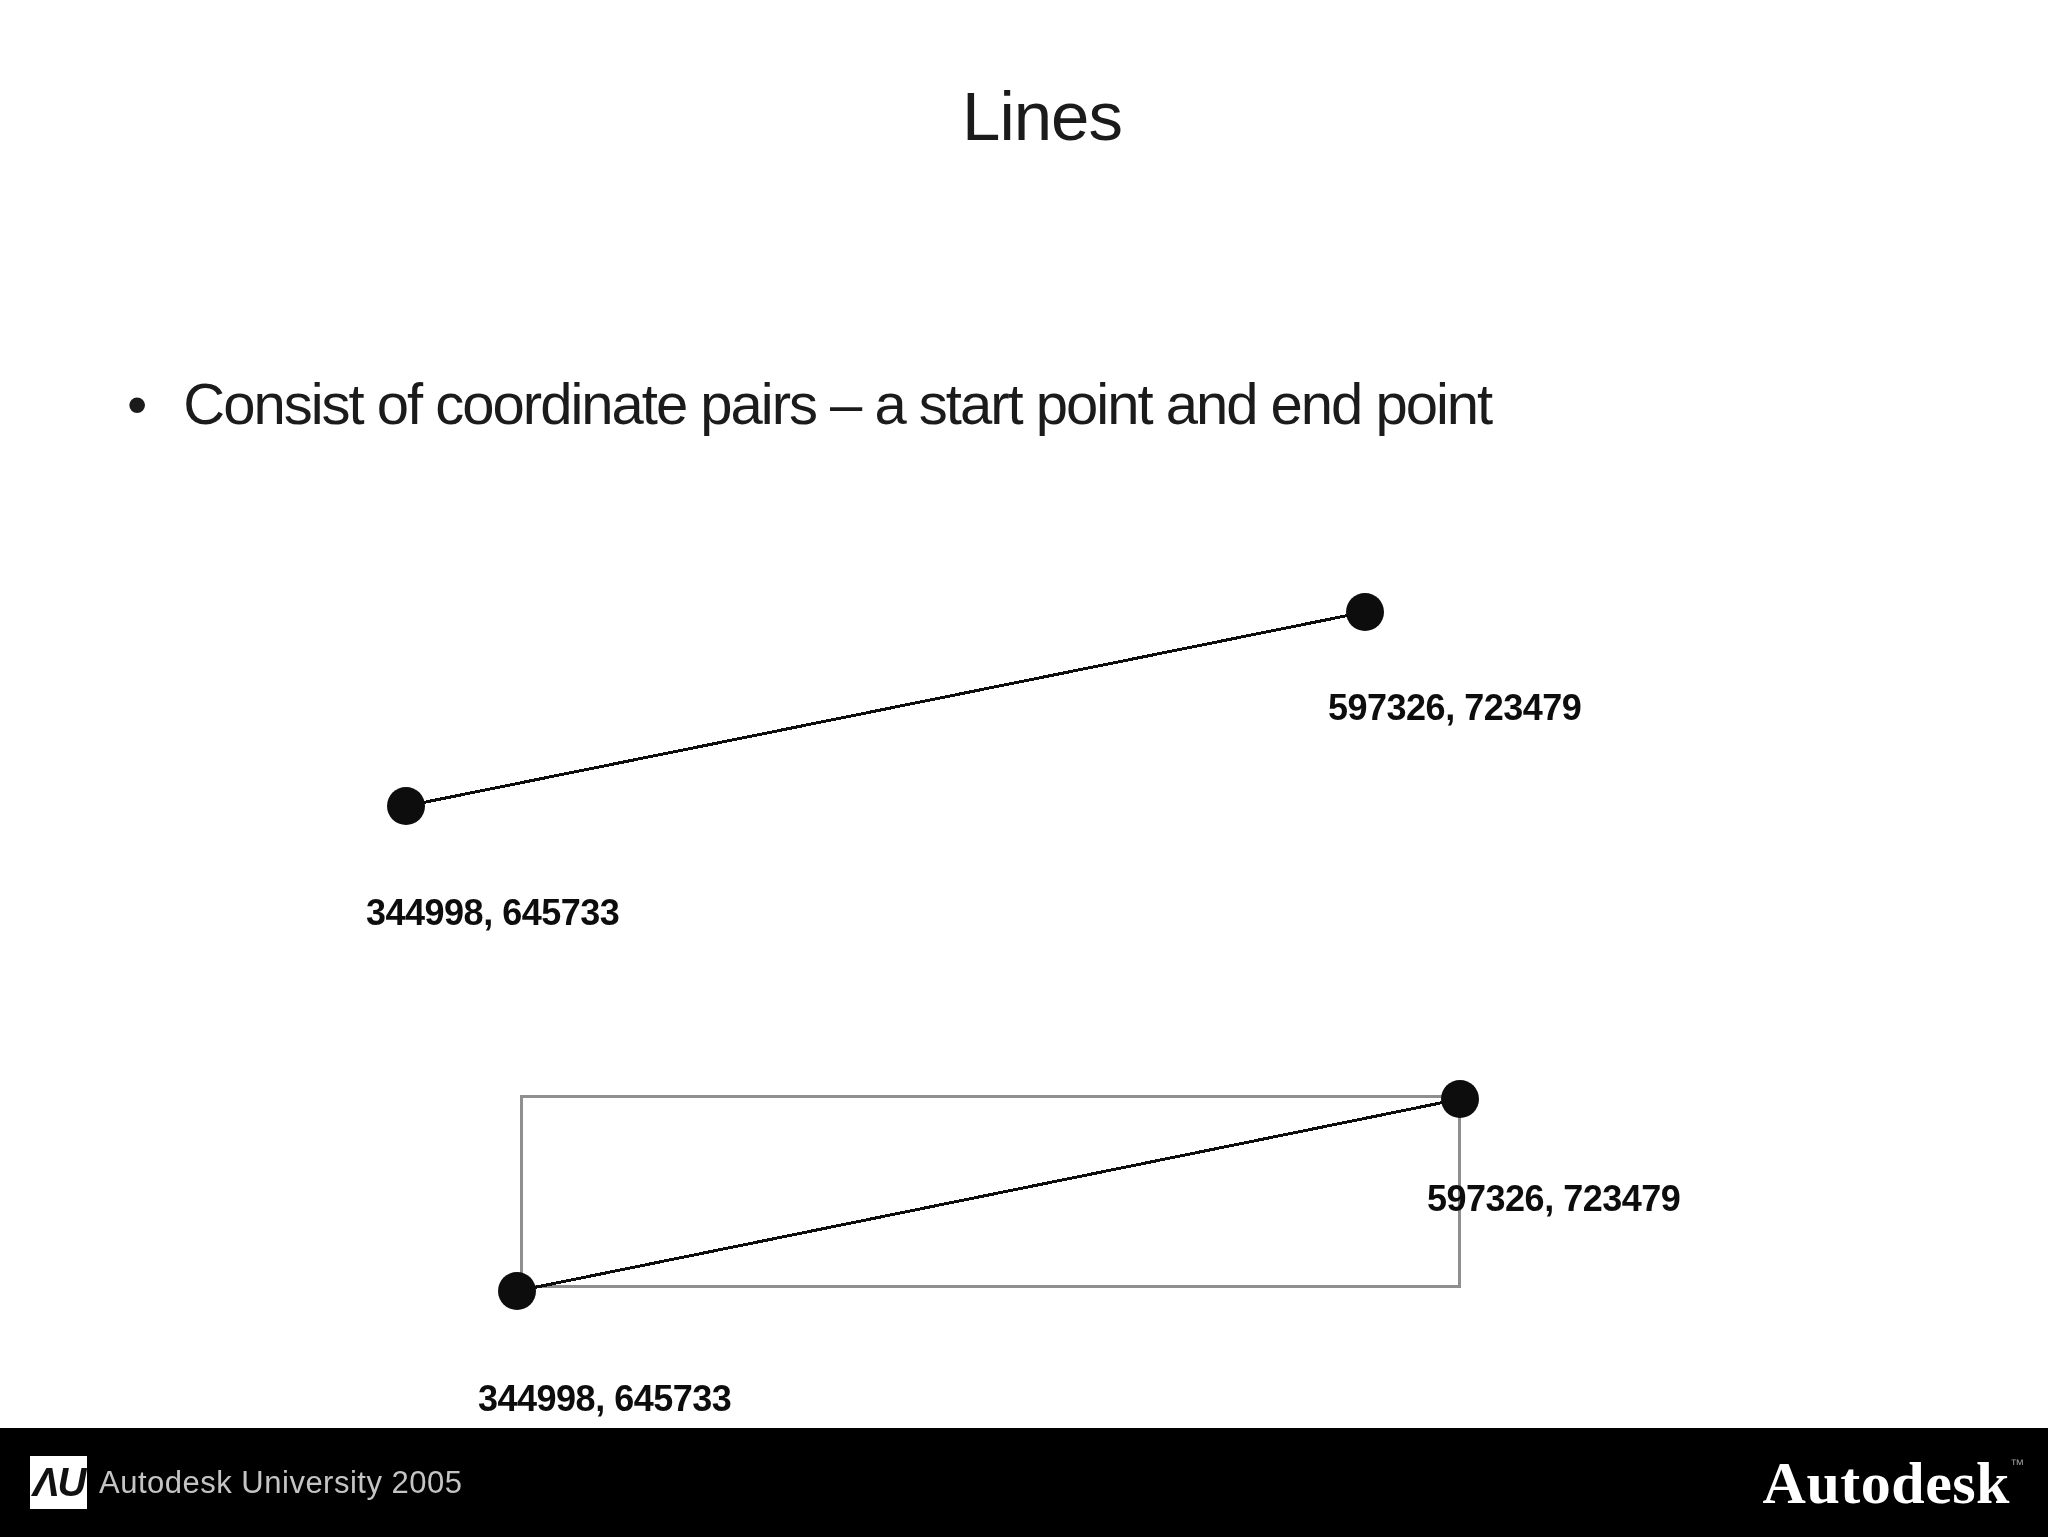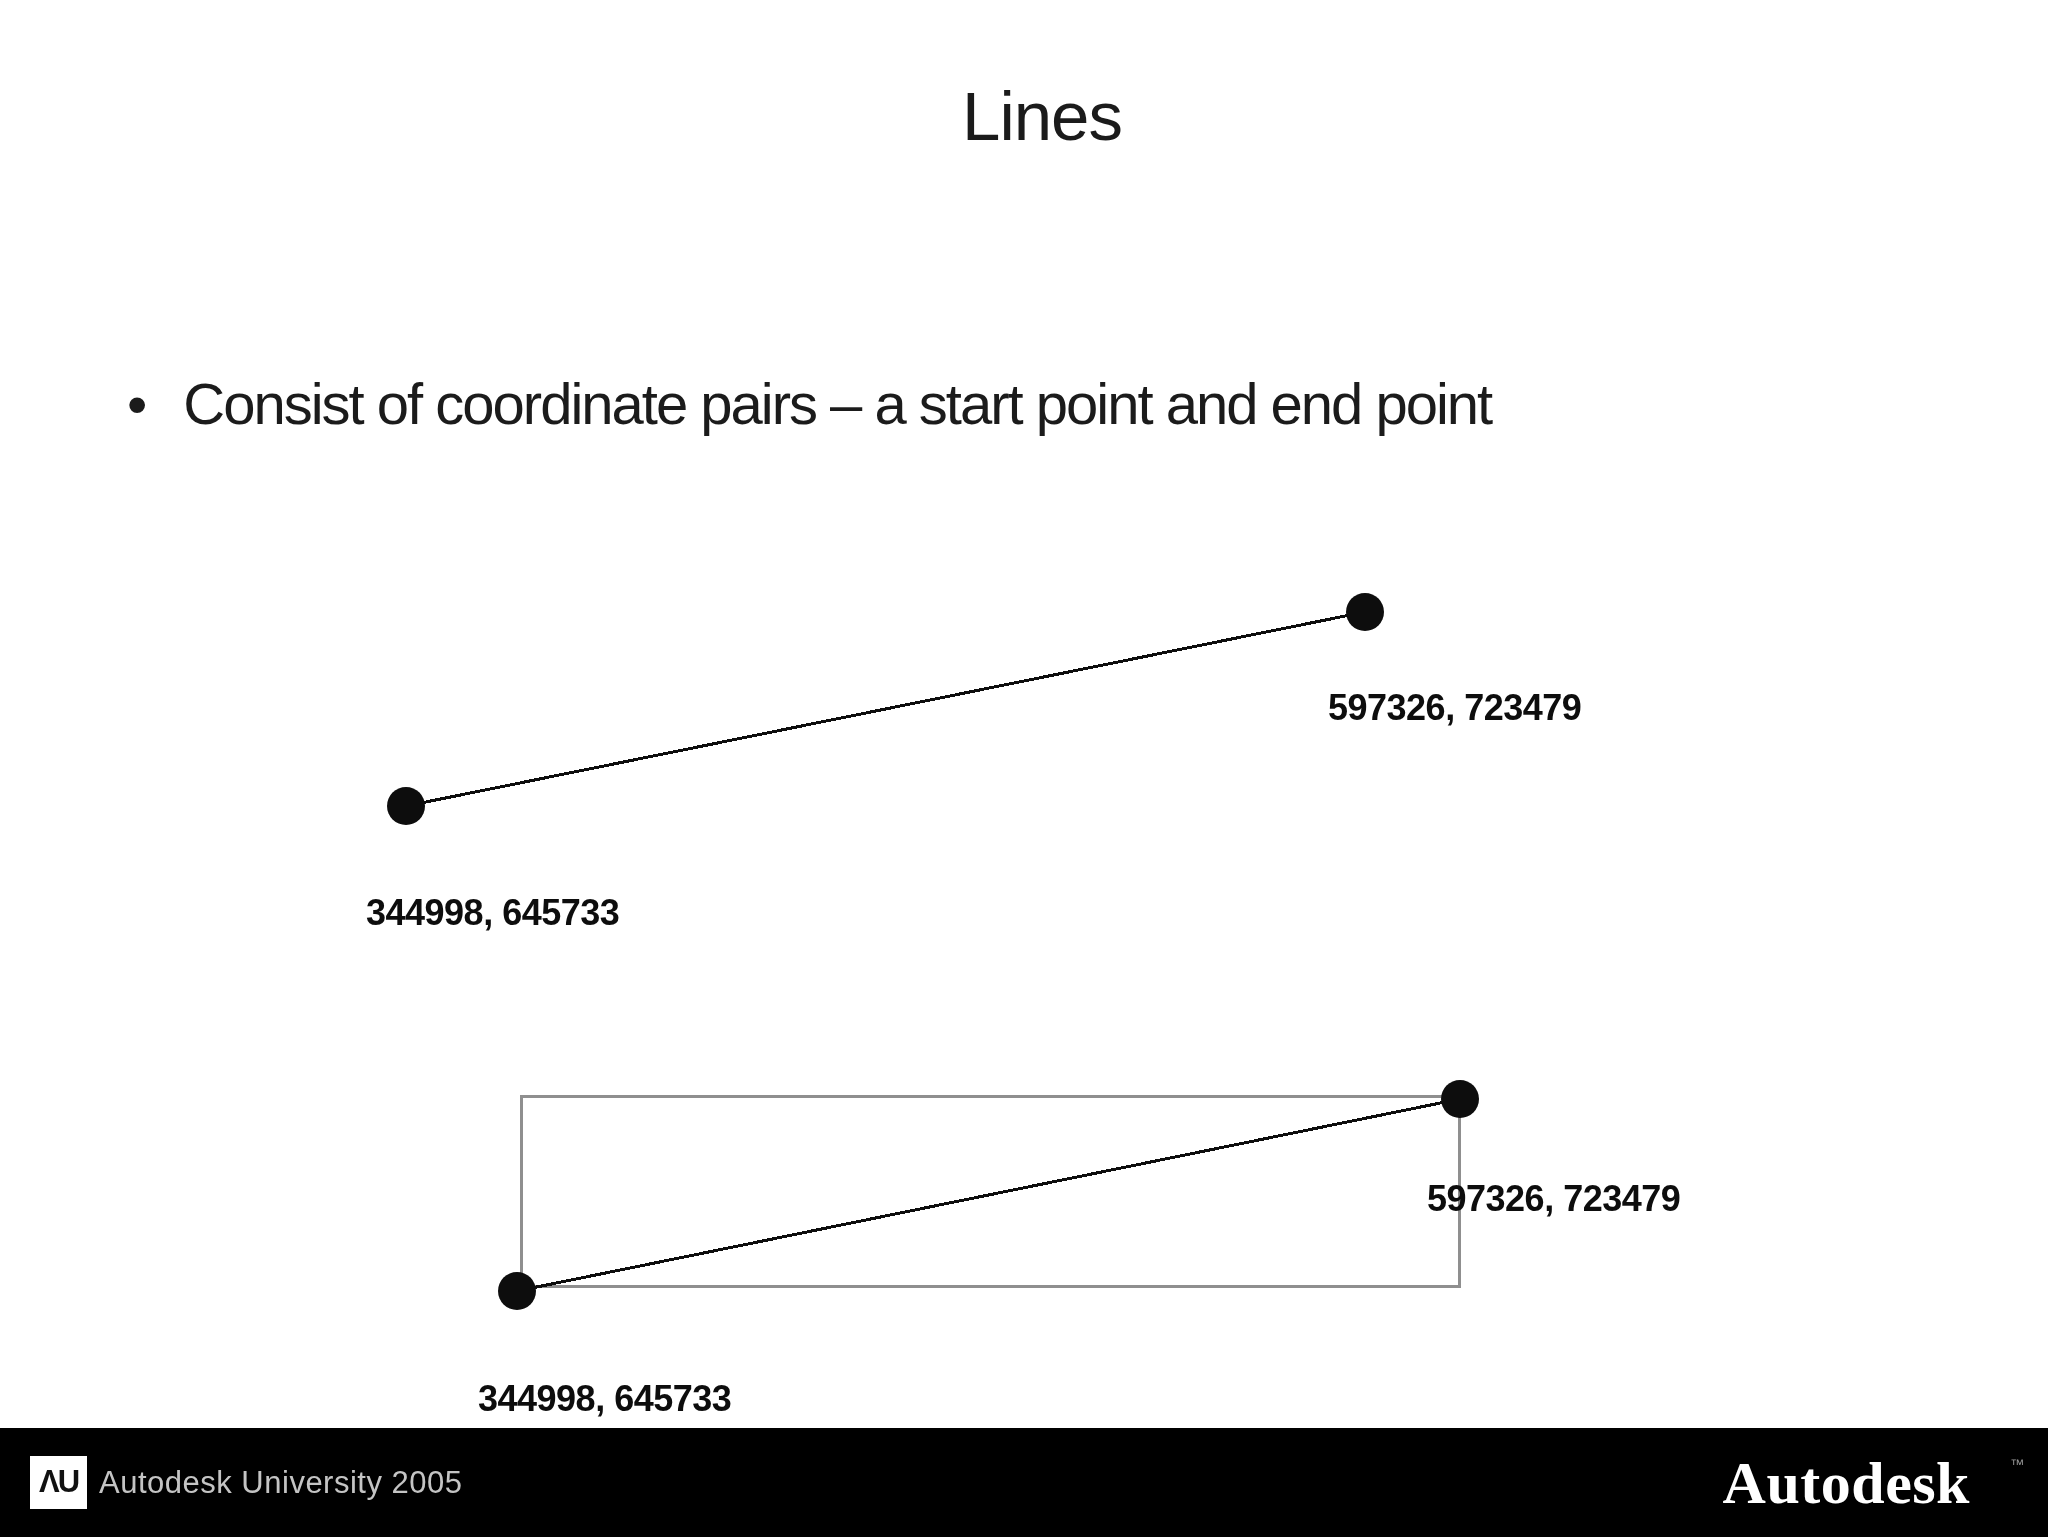"ΛU" .au-badge-glyph { font-size: 31px -> 40px; font-style: none -> italic }
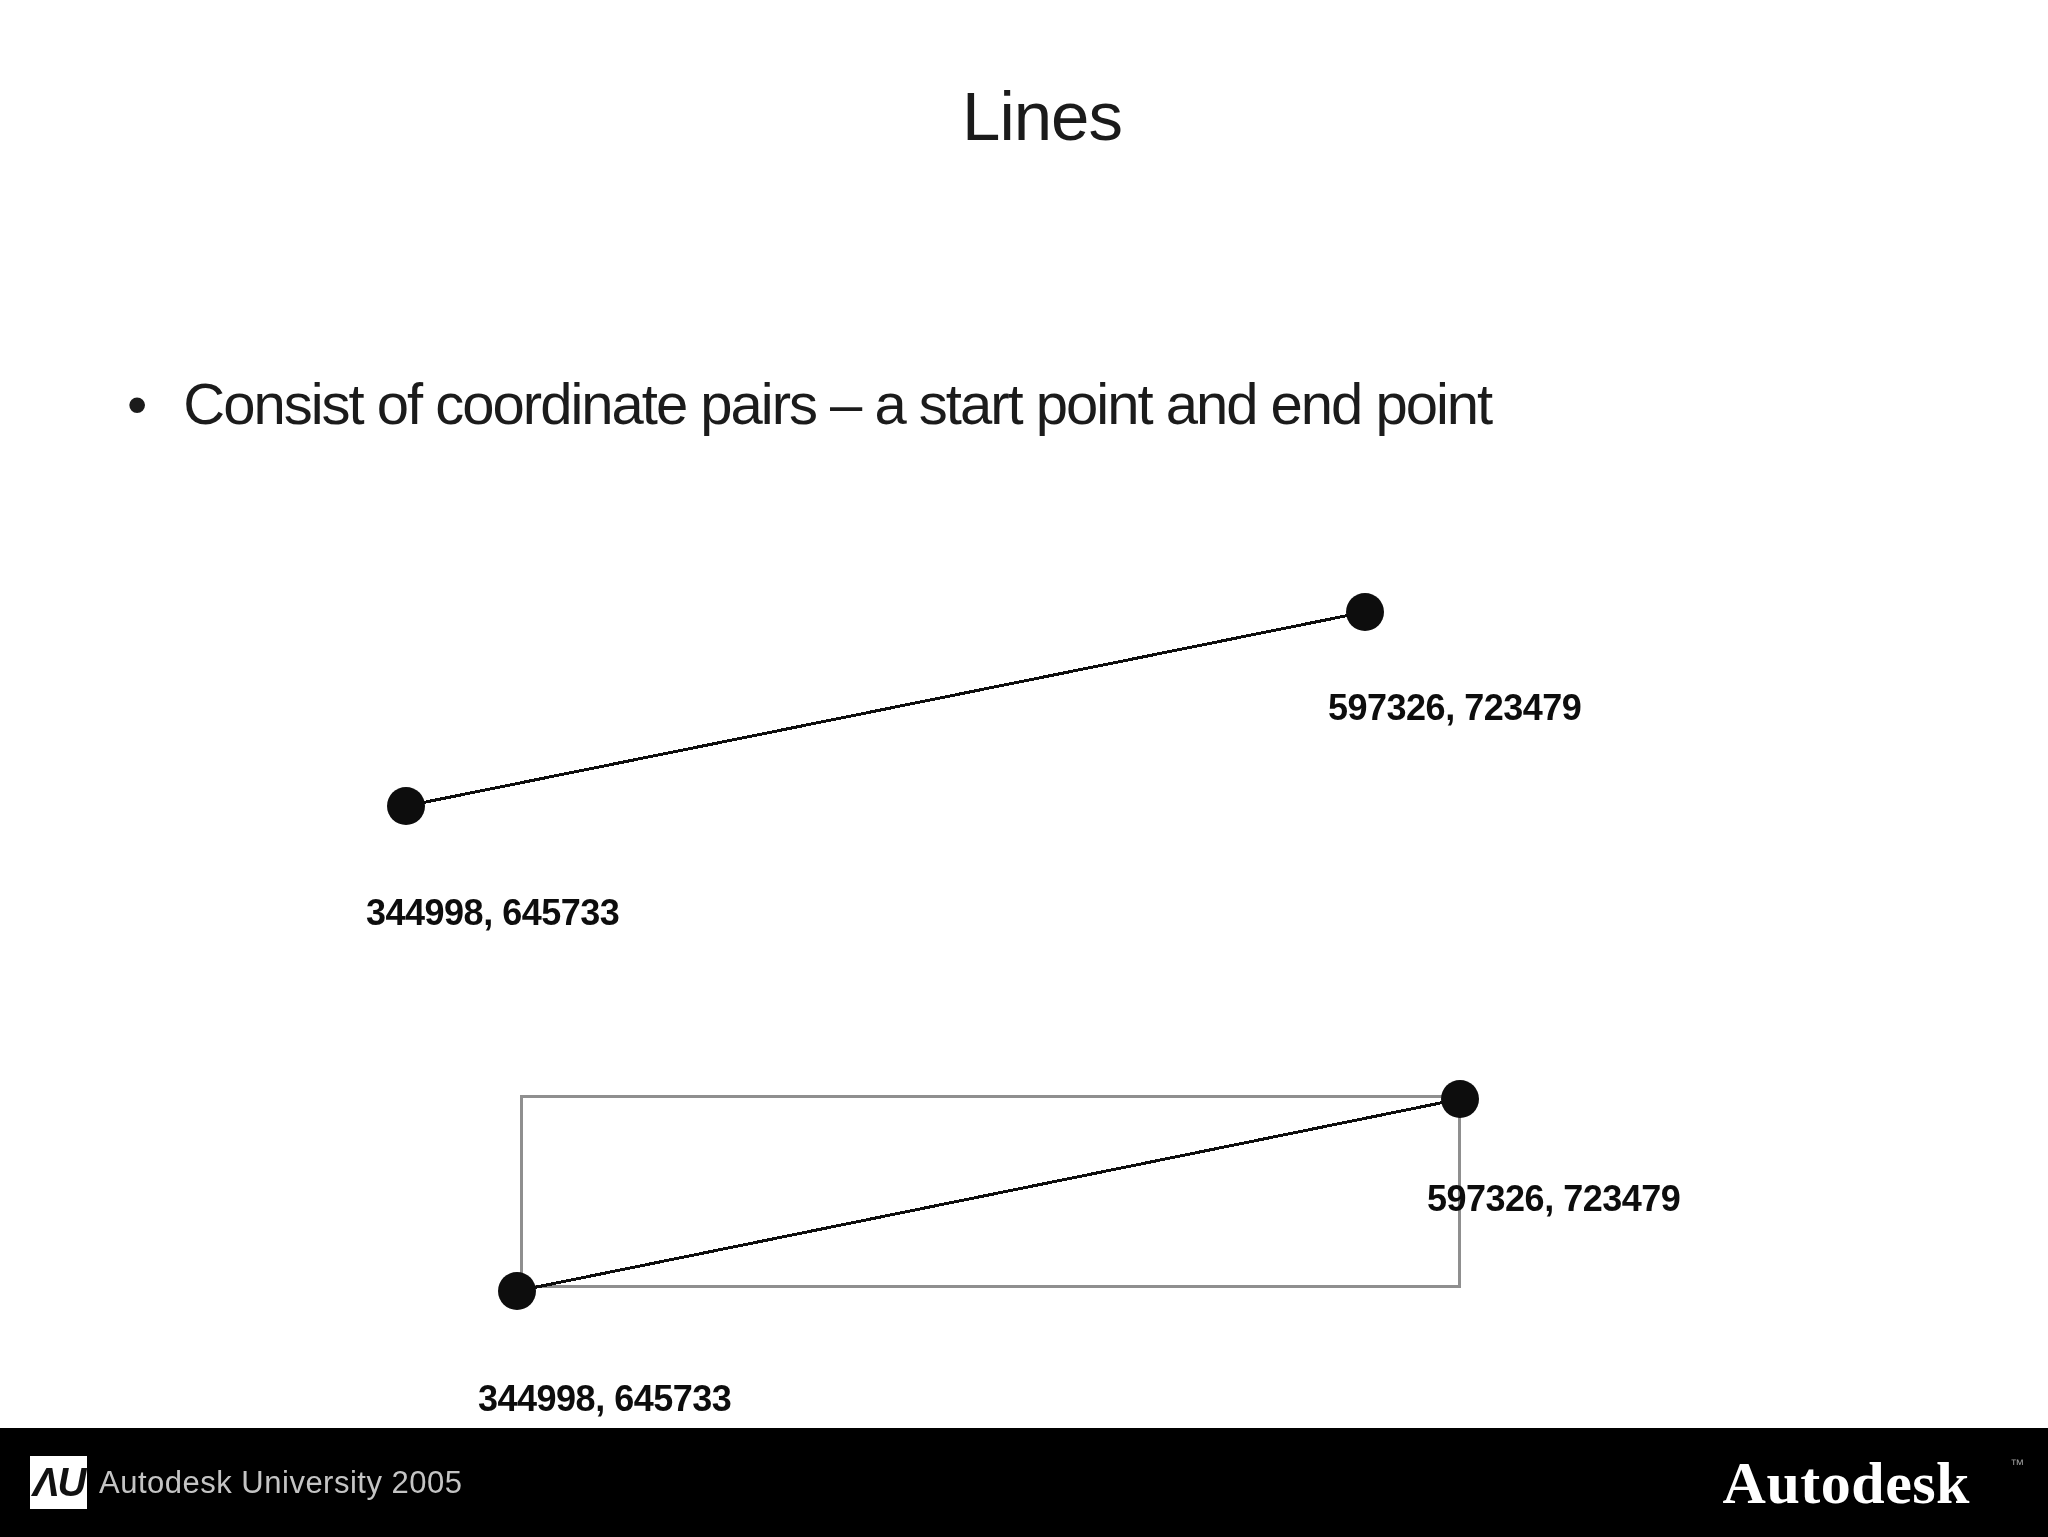"Autodesk" .brand-wrap { gap: 40px -> none }
